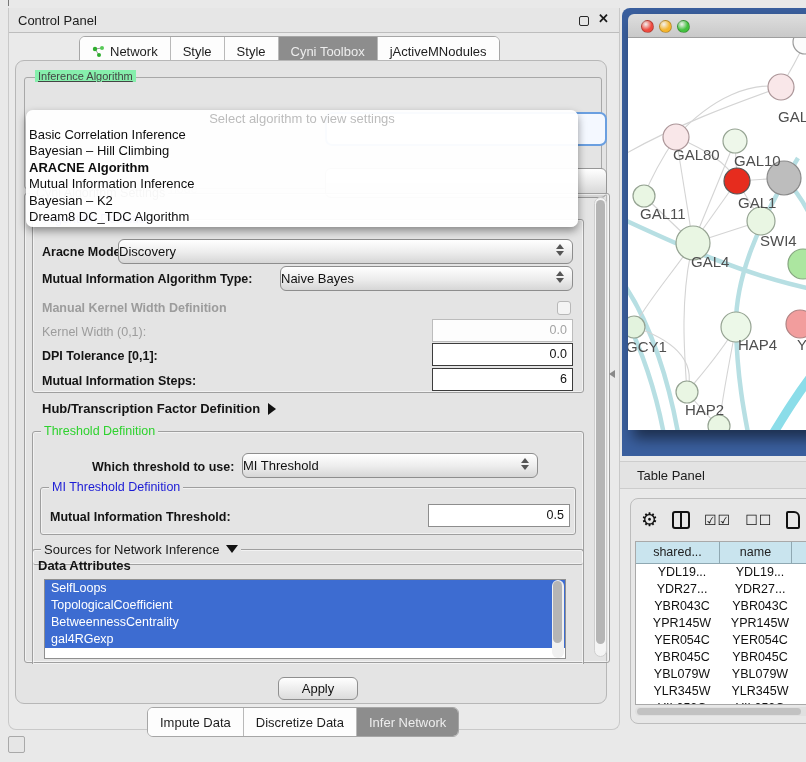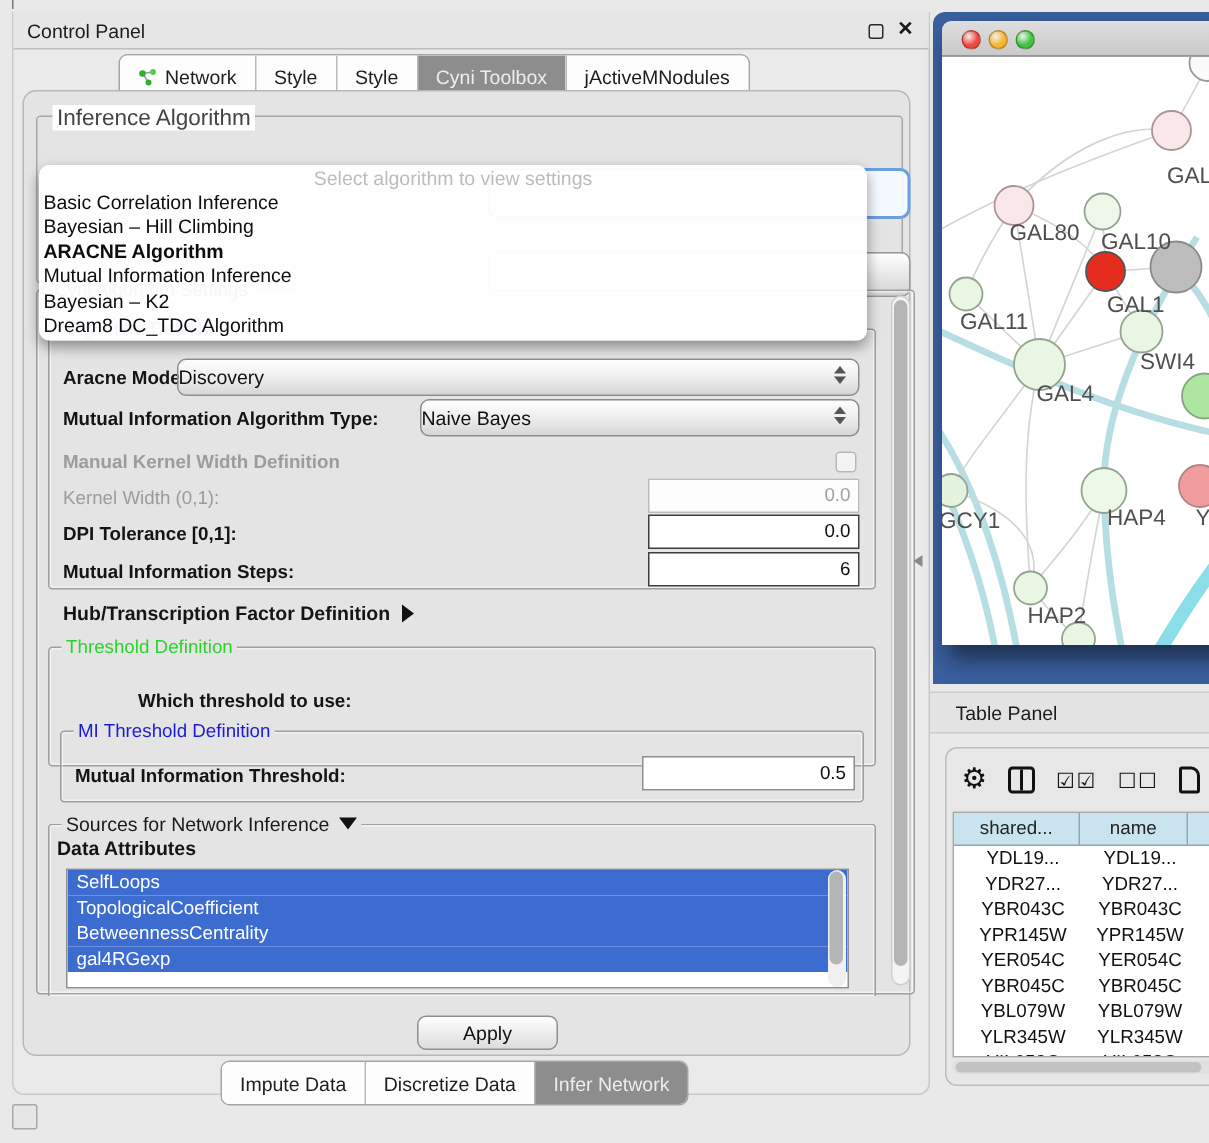"Inference Algorithm" .inf-title { background: #ffffff -> #86efac; font-size: 15px -> 11px; text-decoration: none -> underline }
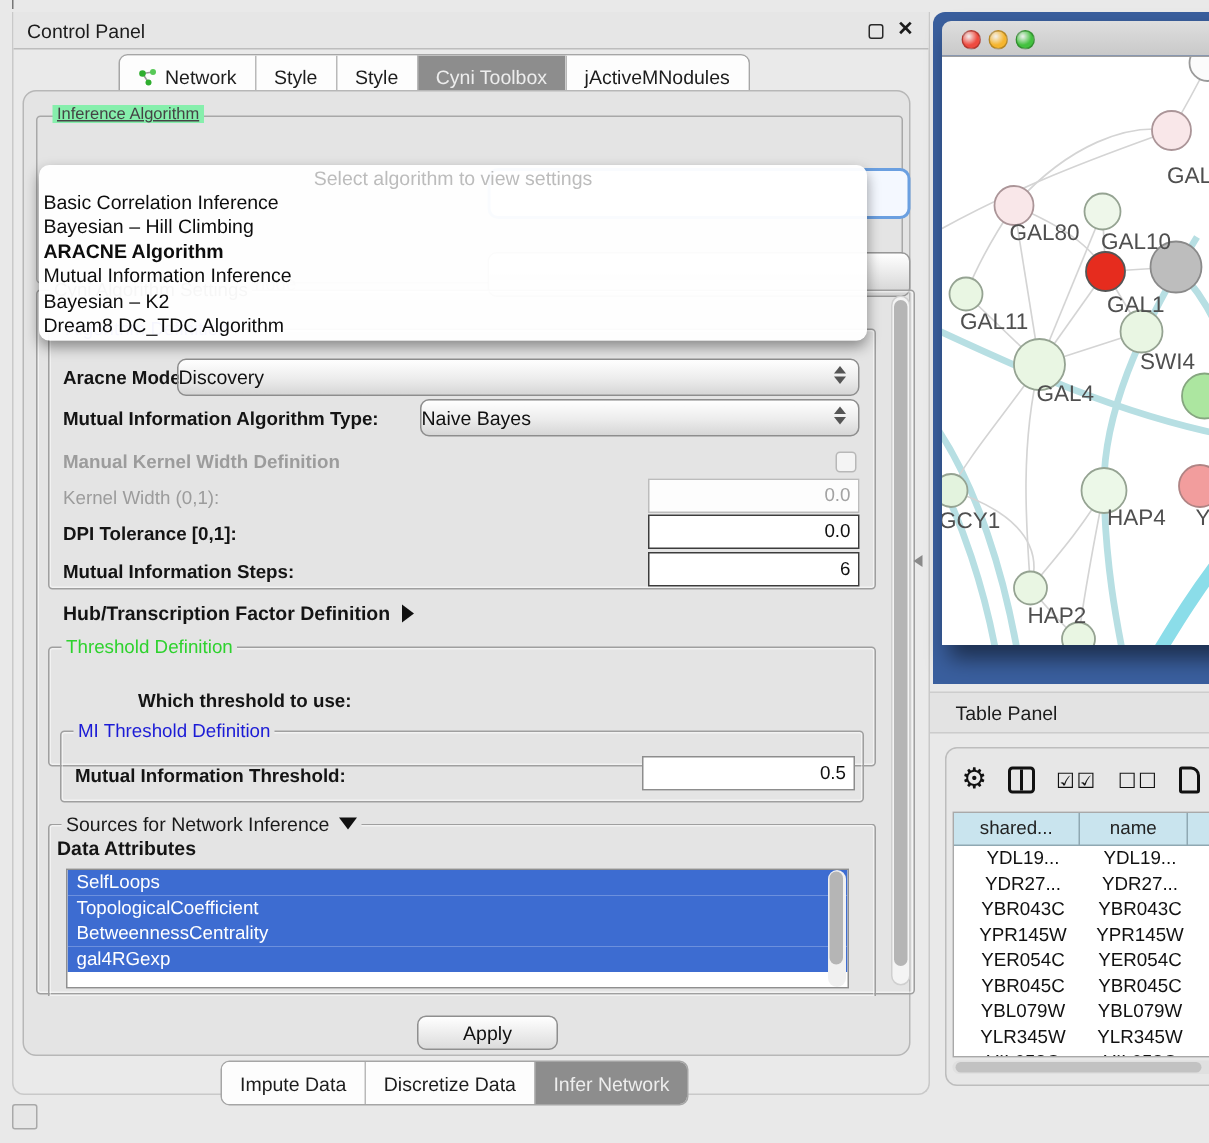"Threshold Definition" div.group { height: 80px -> 134px }
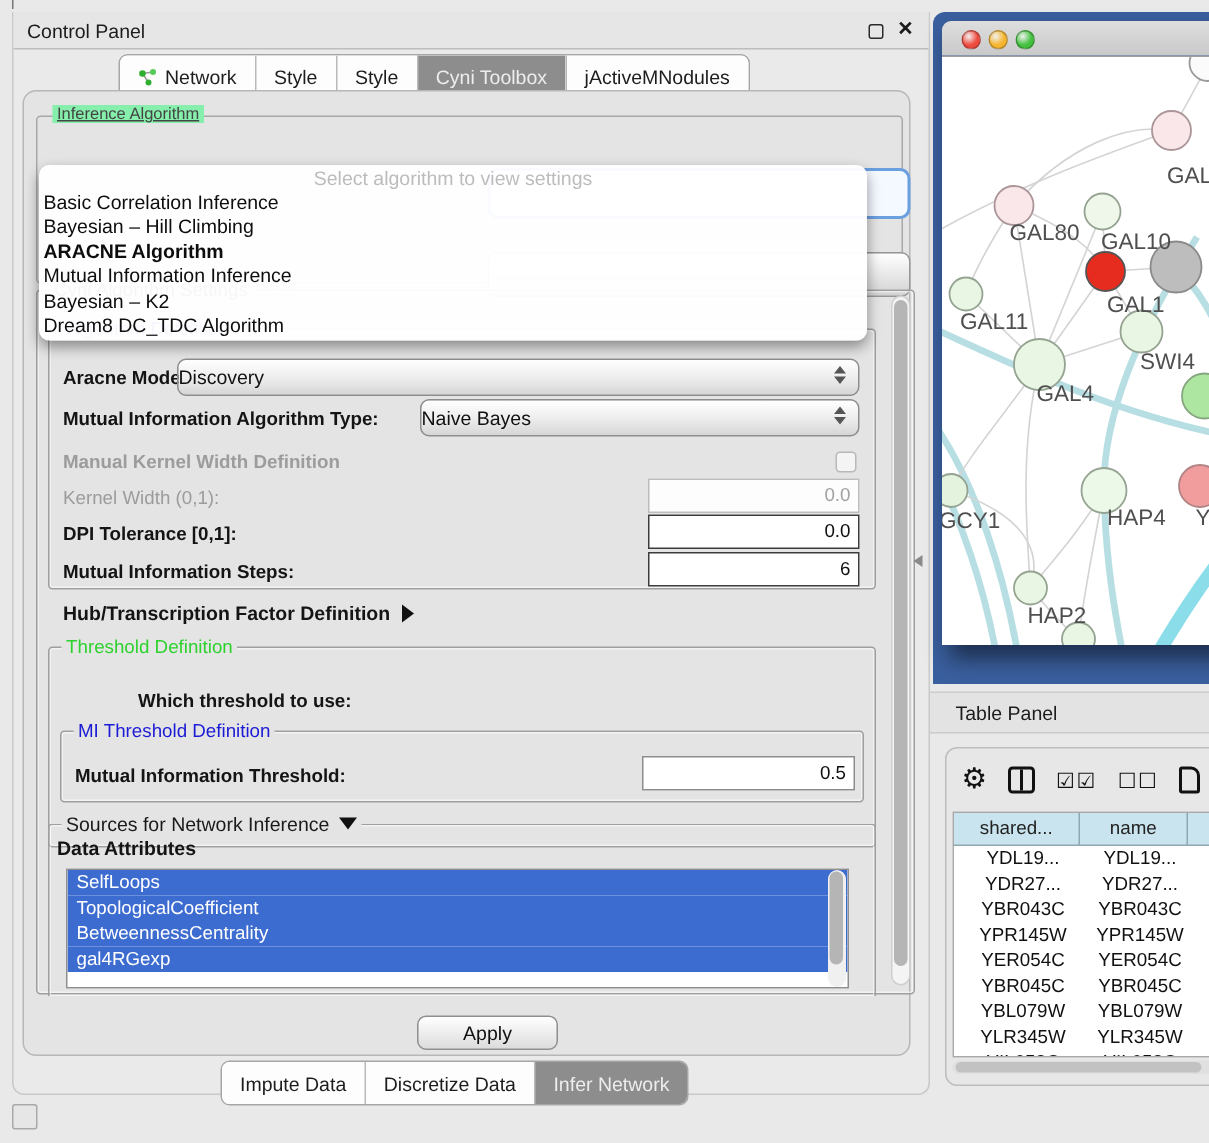"MI Threshold" div.combo { html: none -> <div> <span>MI Threshold</span> <span> <div></div> <div></div> </span> </div> }
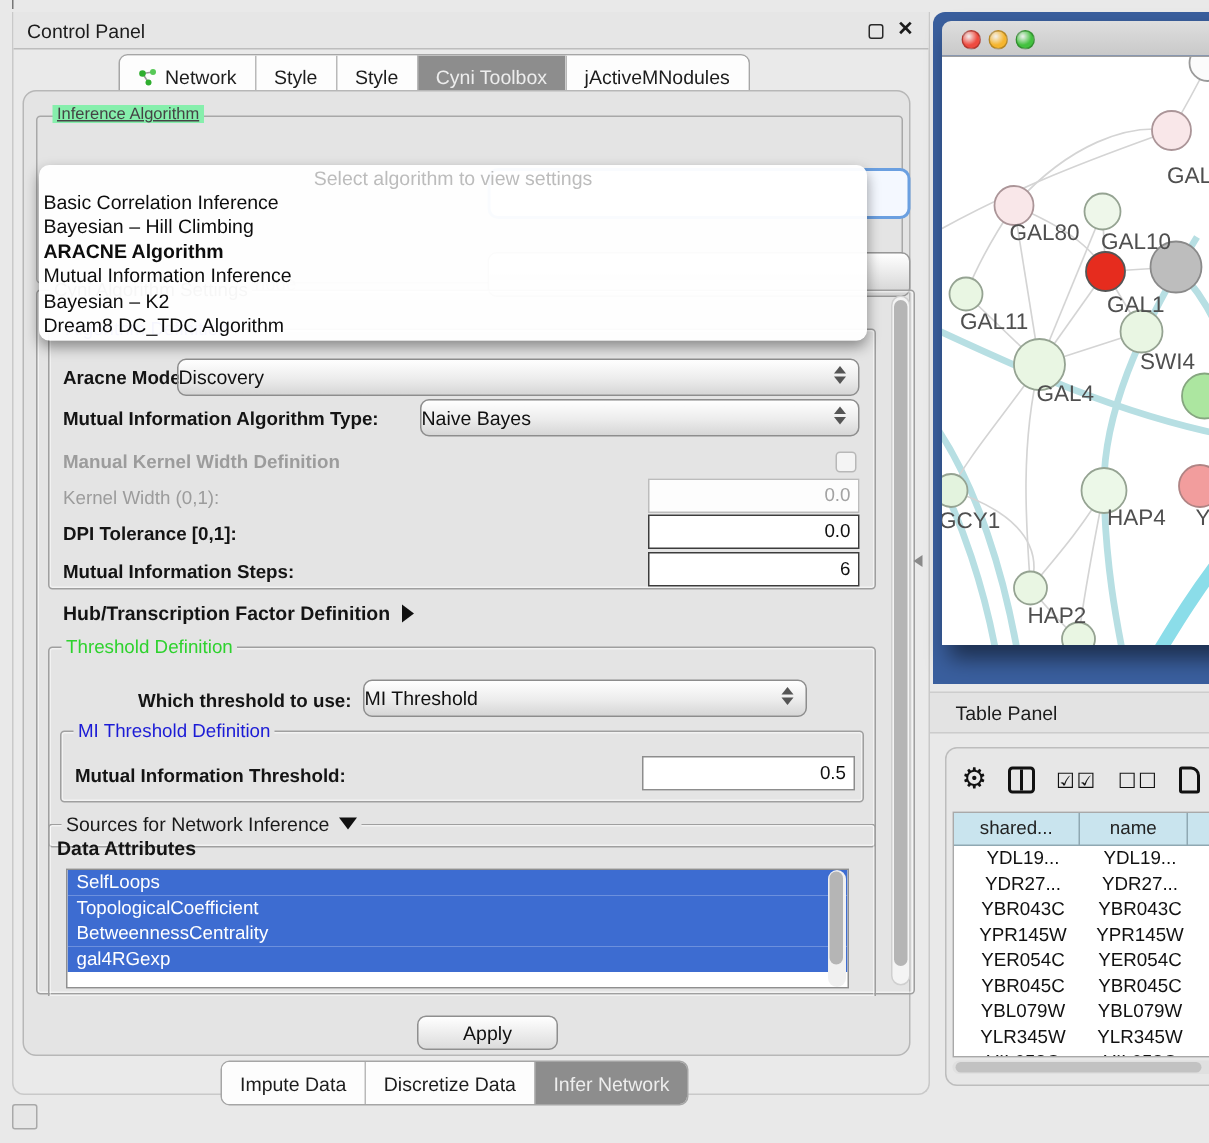"Apply" div.btn { width: 94px -> 80px }
